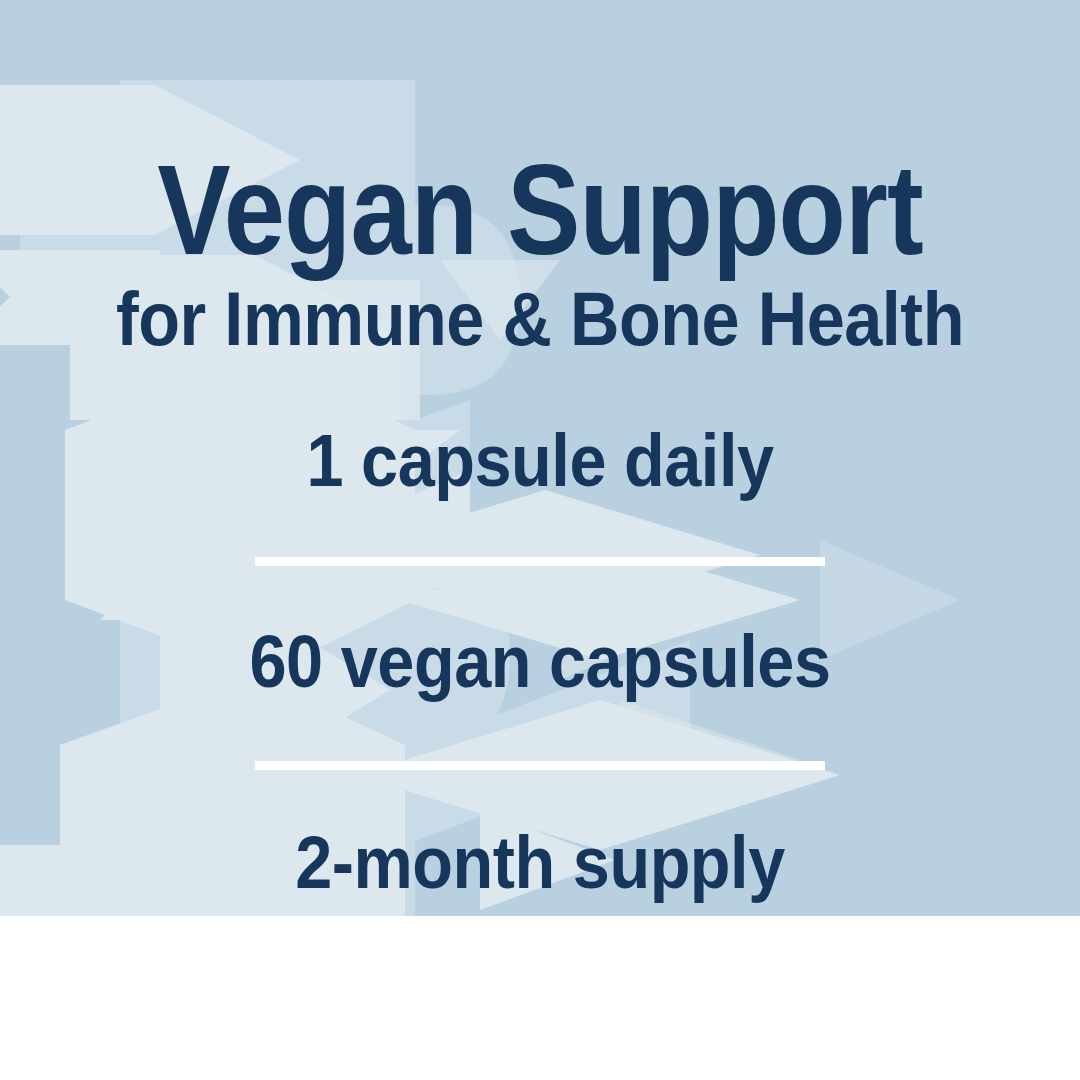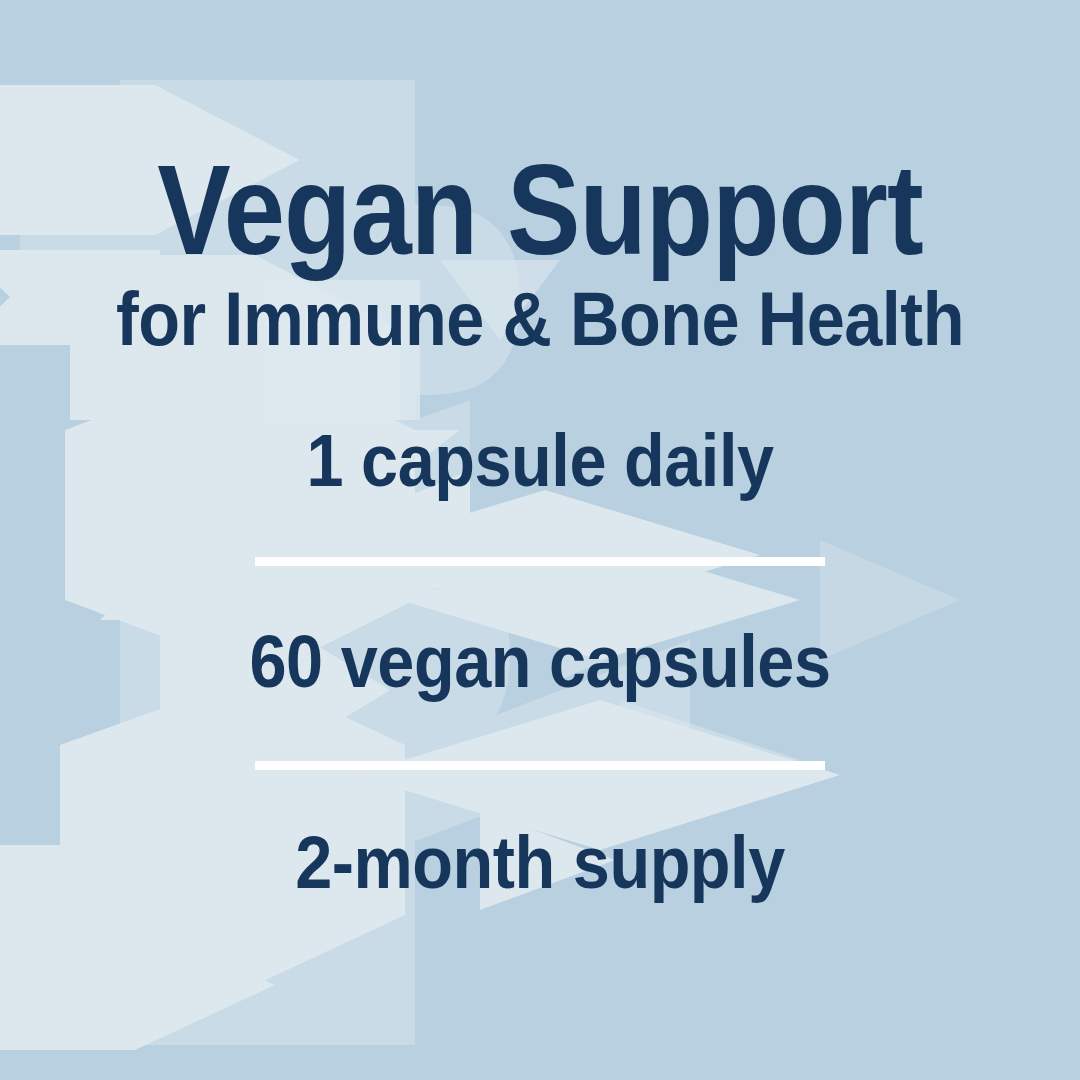"Vegan Support" #canvas { height: 1080px -> 916px }
